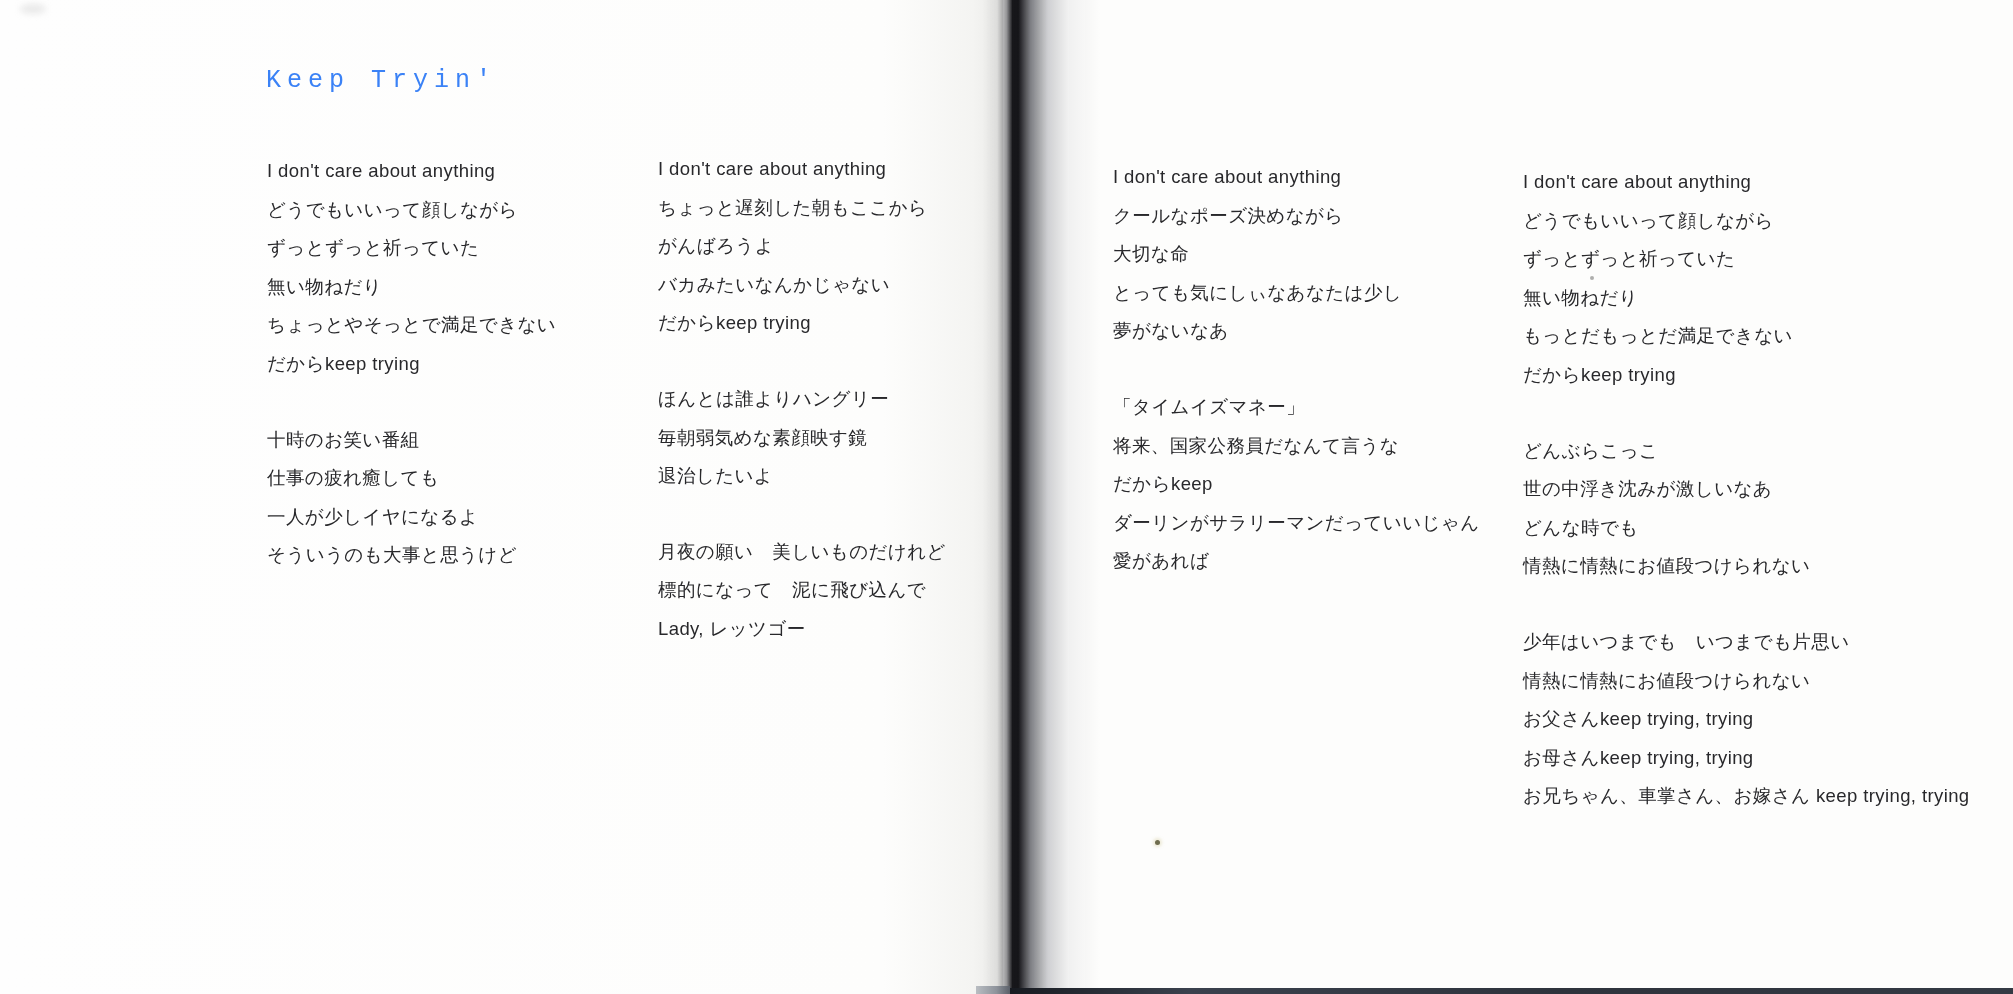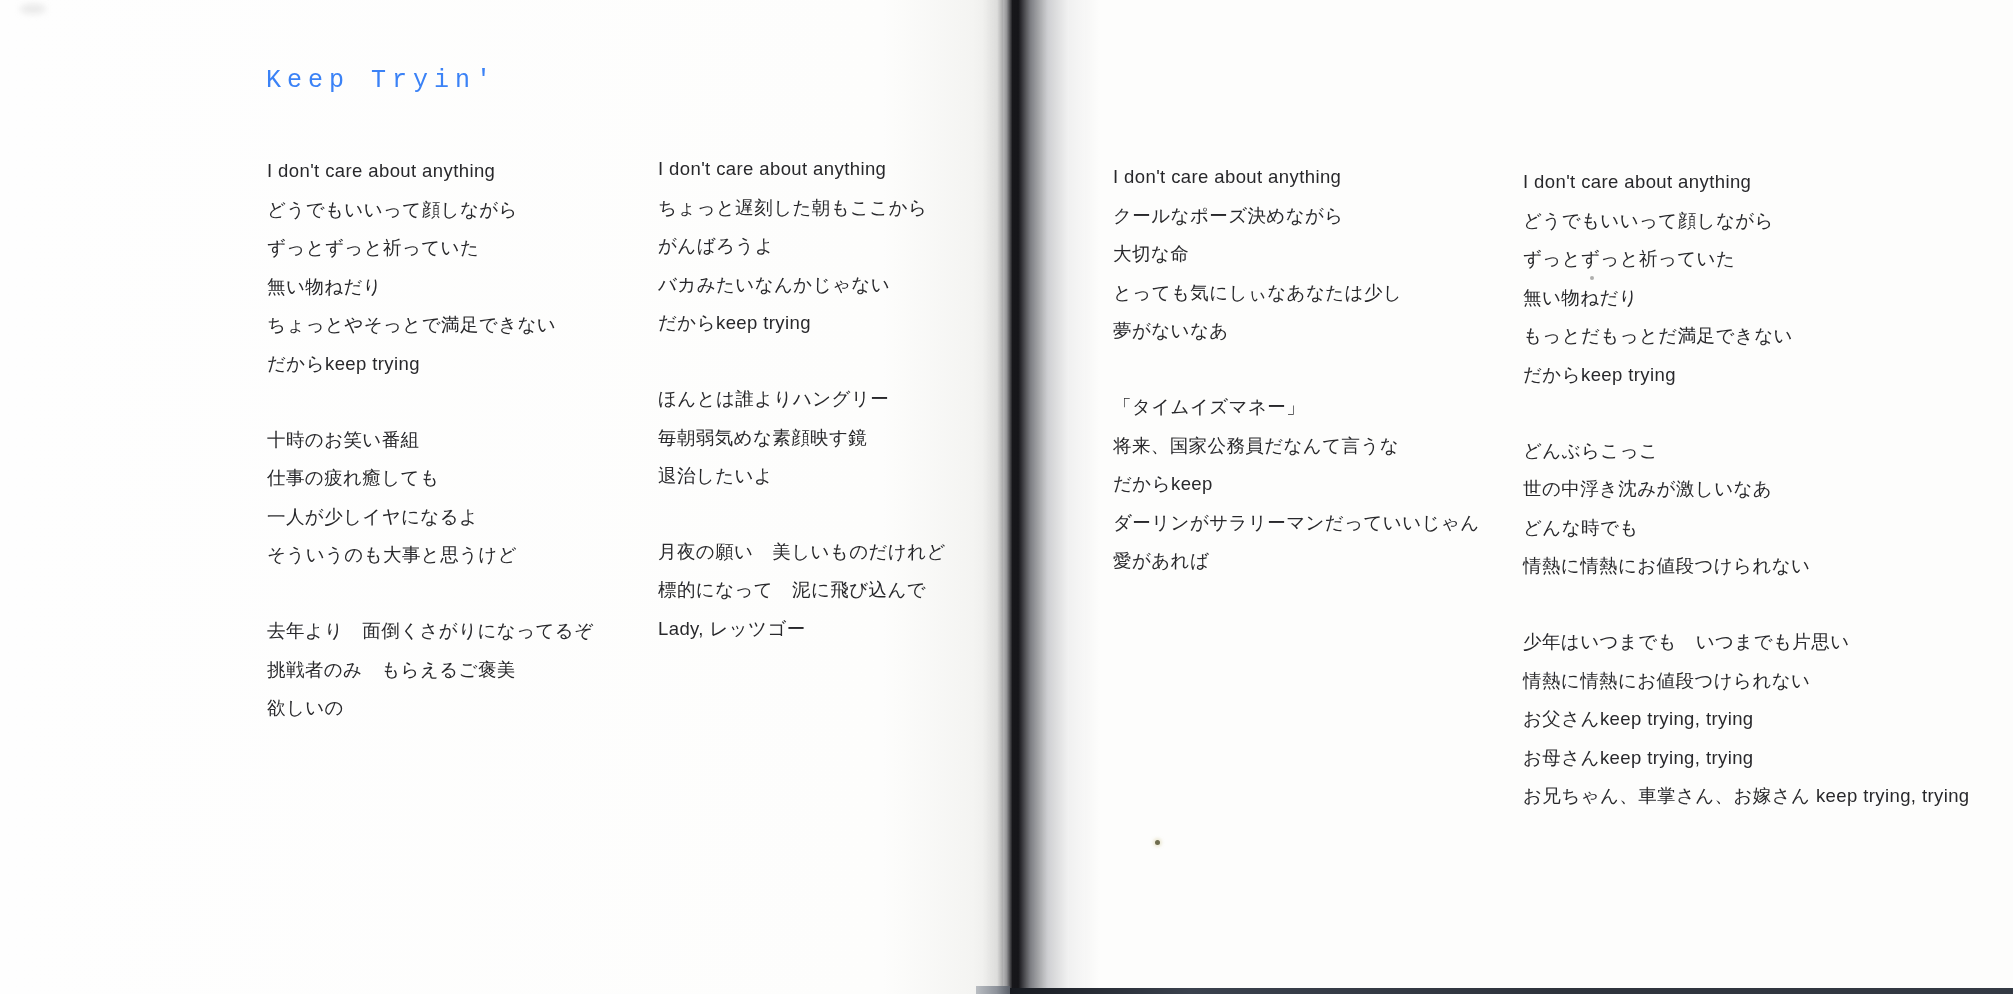"去年より 面倒くさがりになってるぞ" div.stanza { html: <div> <div>去年より 面倒くさがりになってるぞ</div> <div>挑戦者のみ もらえるご褒美</div> <div>欲しいの</div> </div> -> none }
